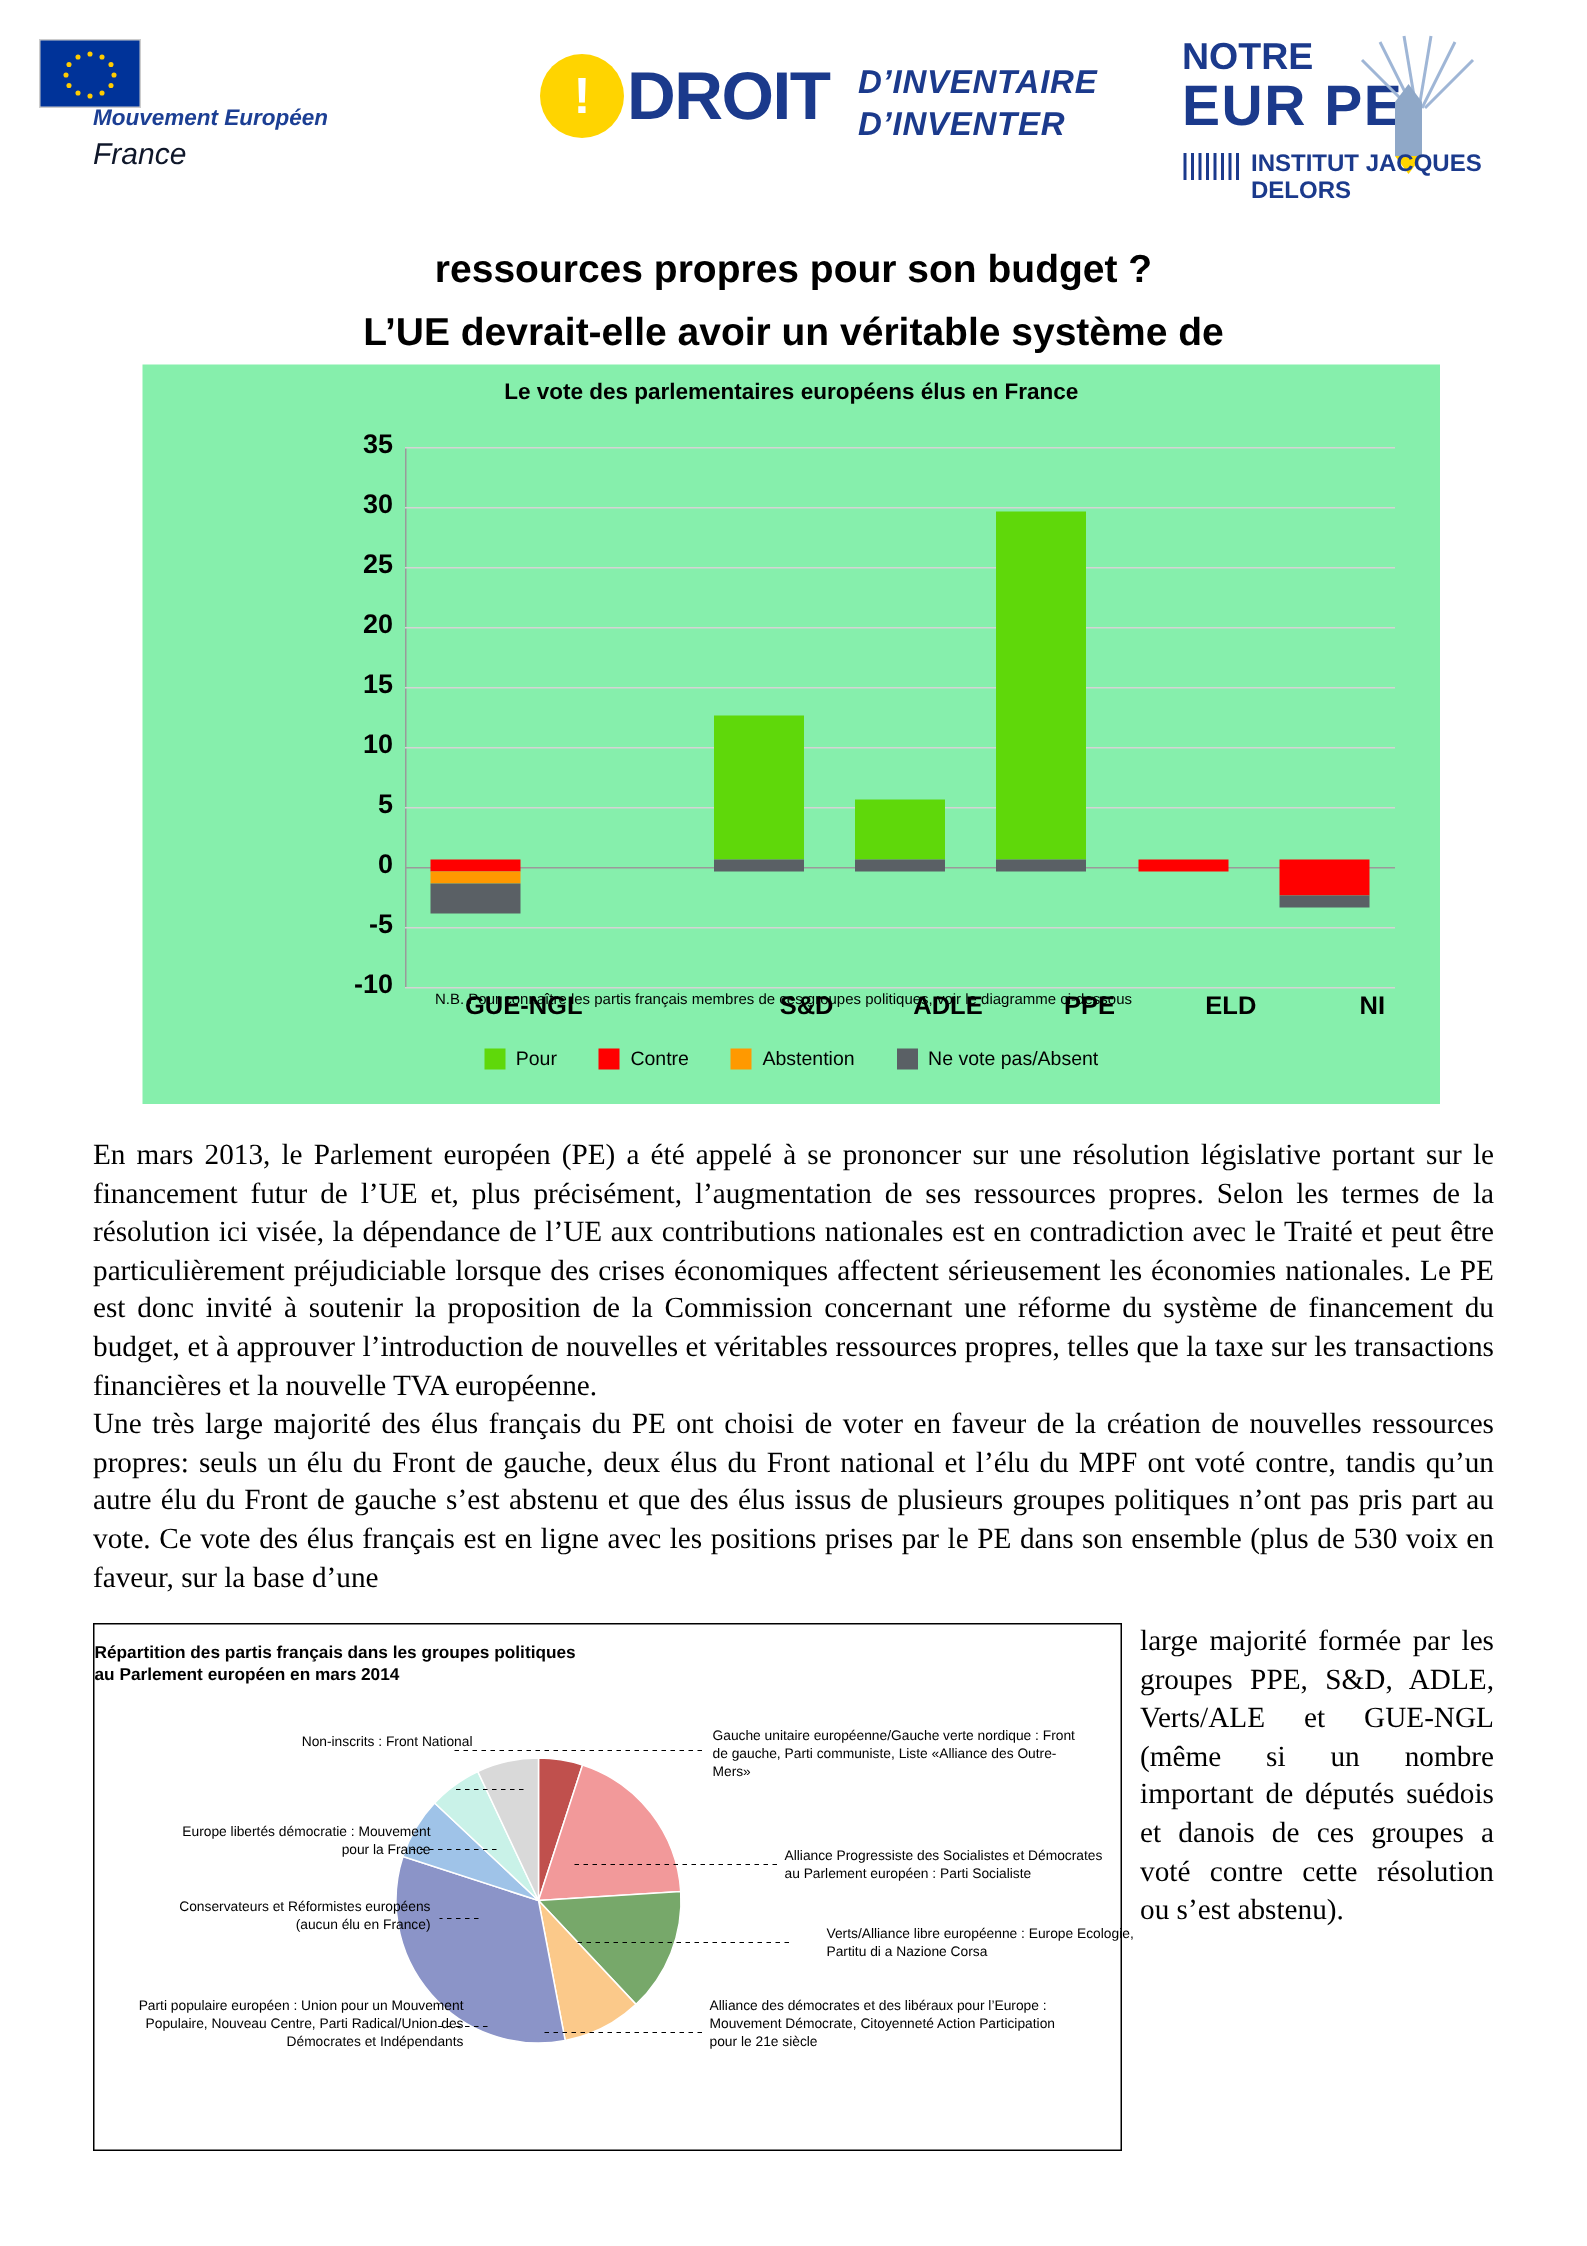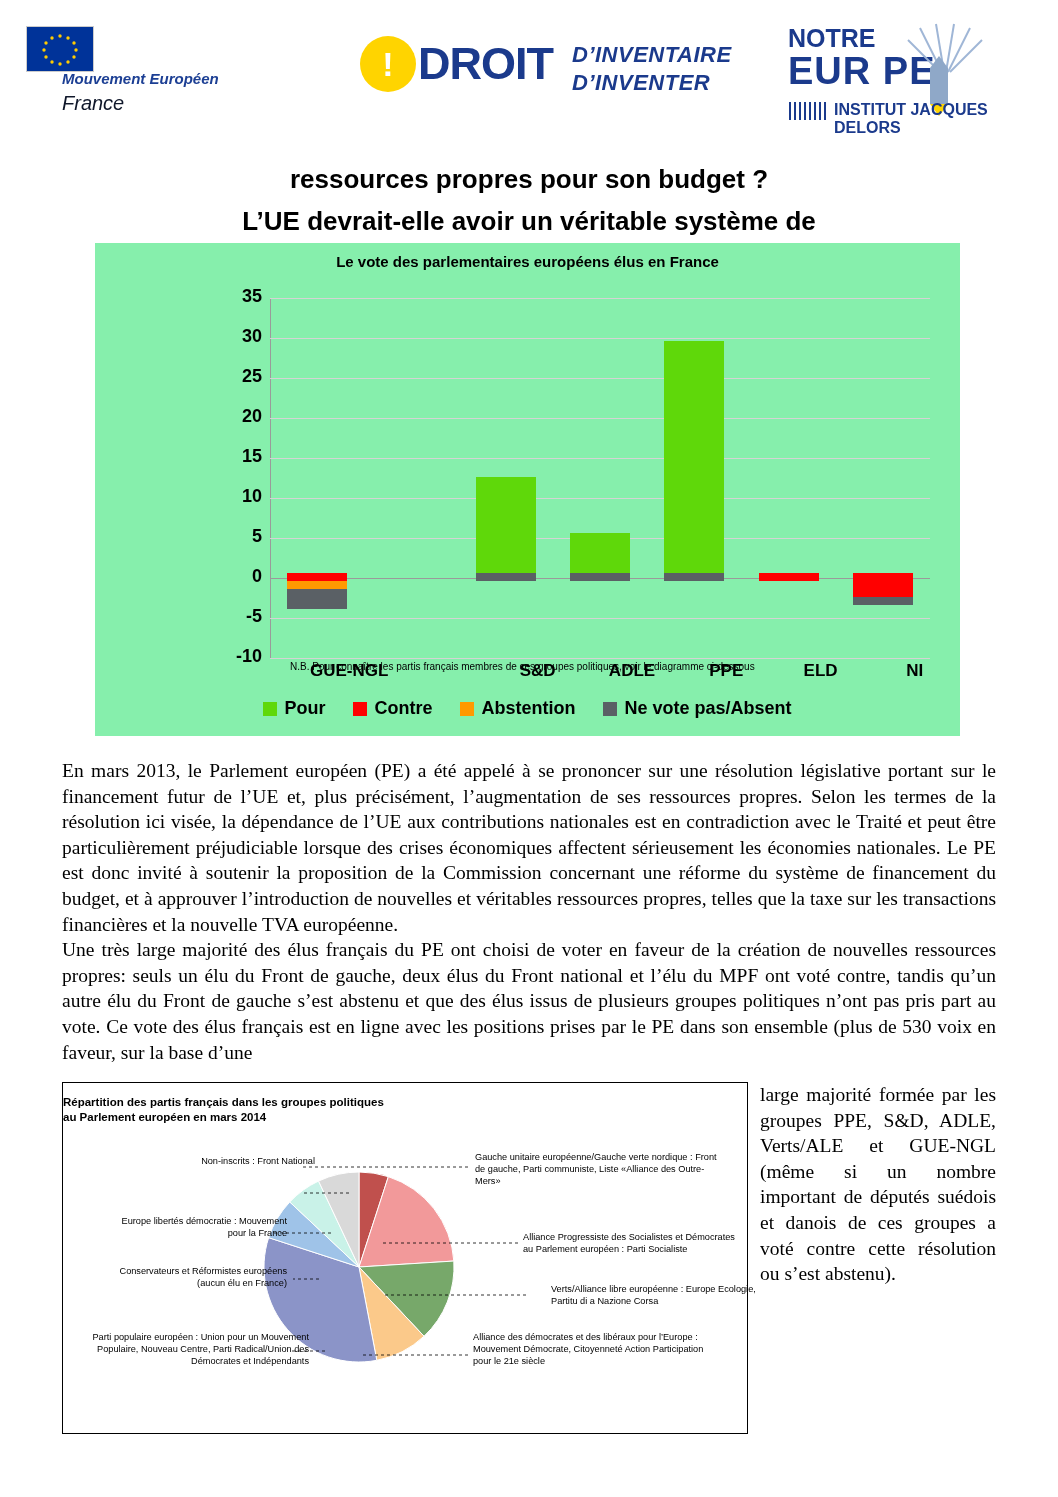"Pour" .legend { font-size: 18px -> 13px; font-weight: bold -> normal }
